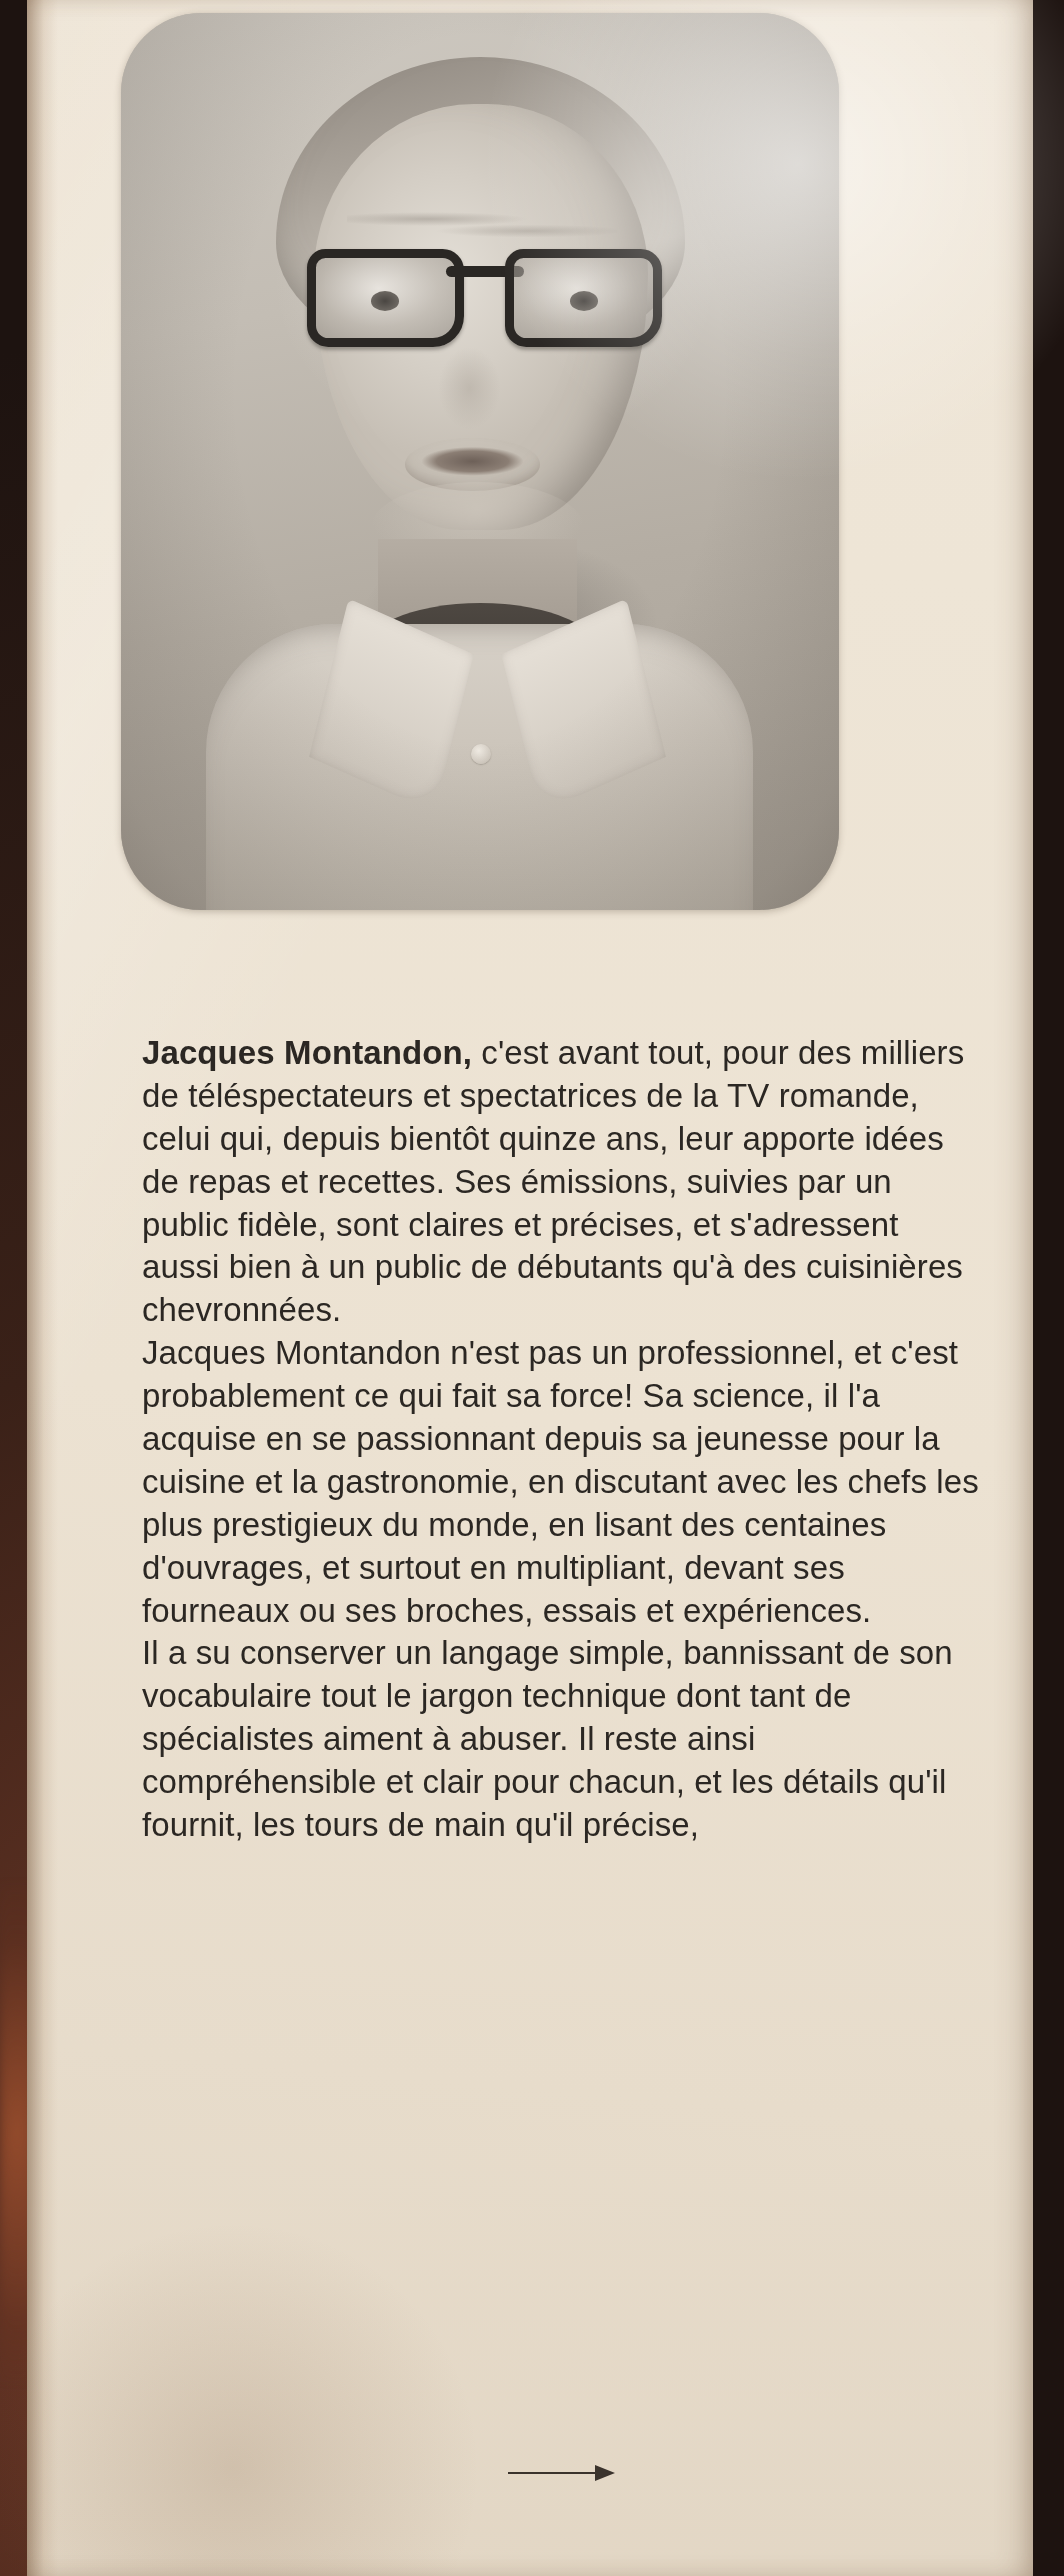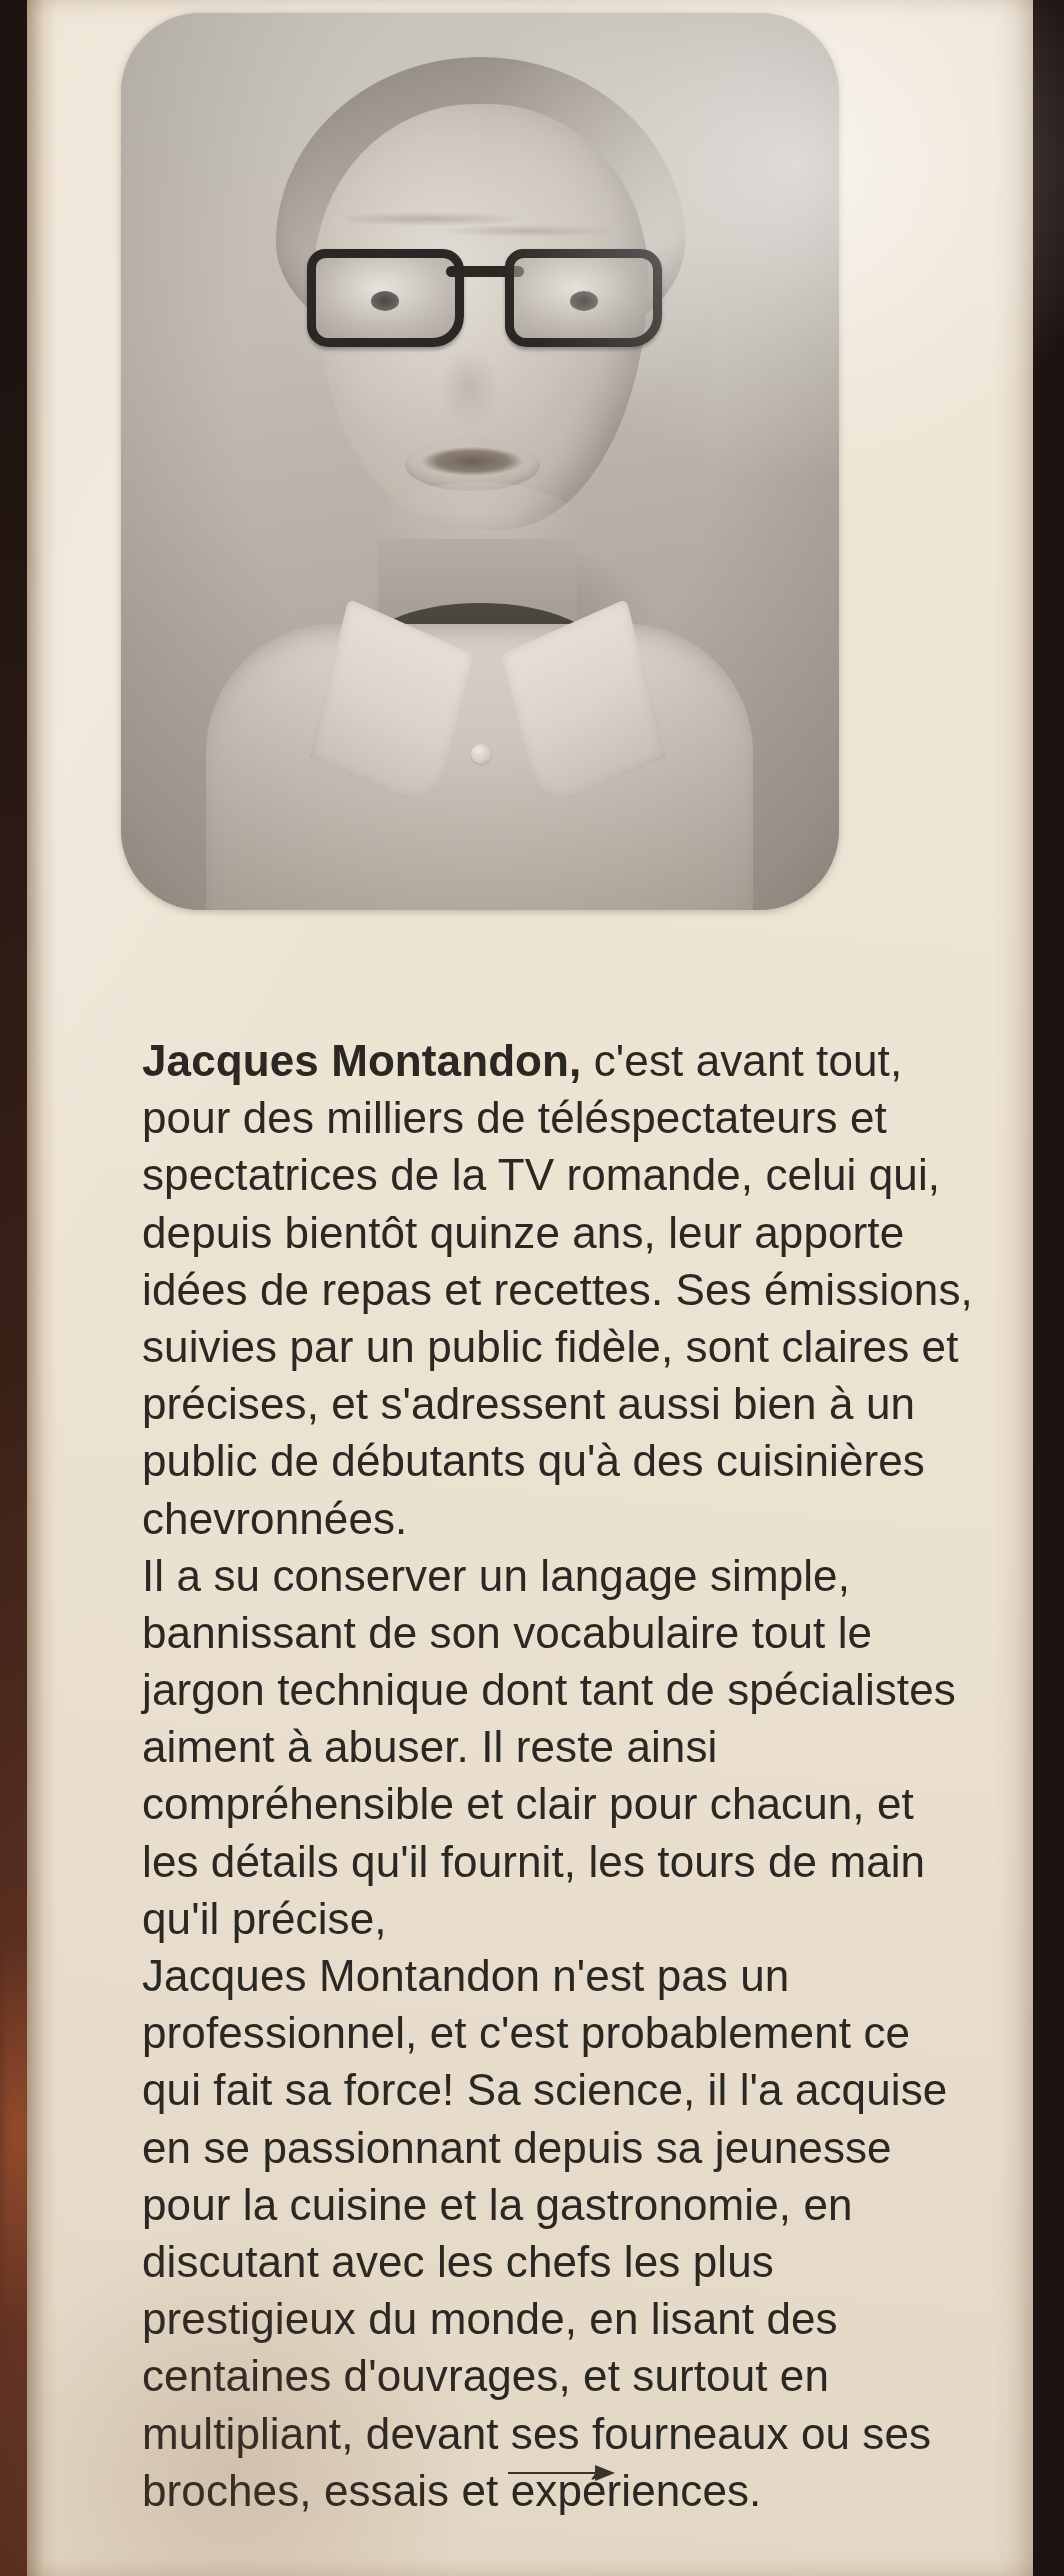"Jacques Montandon, c'est avant tout," .text-col { font-size: 44px -> 33px }
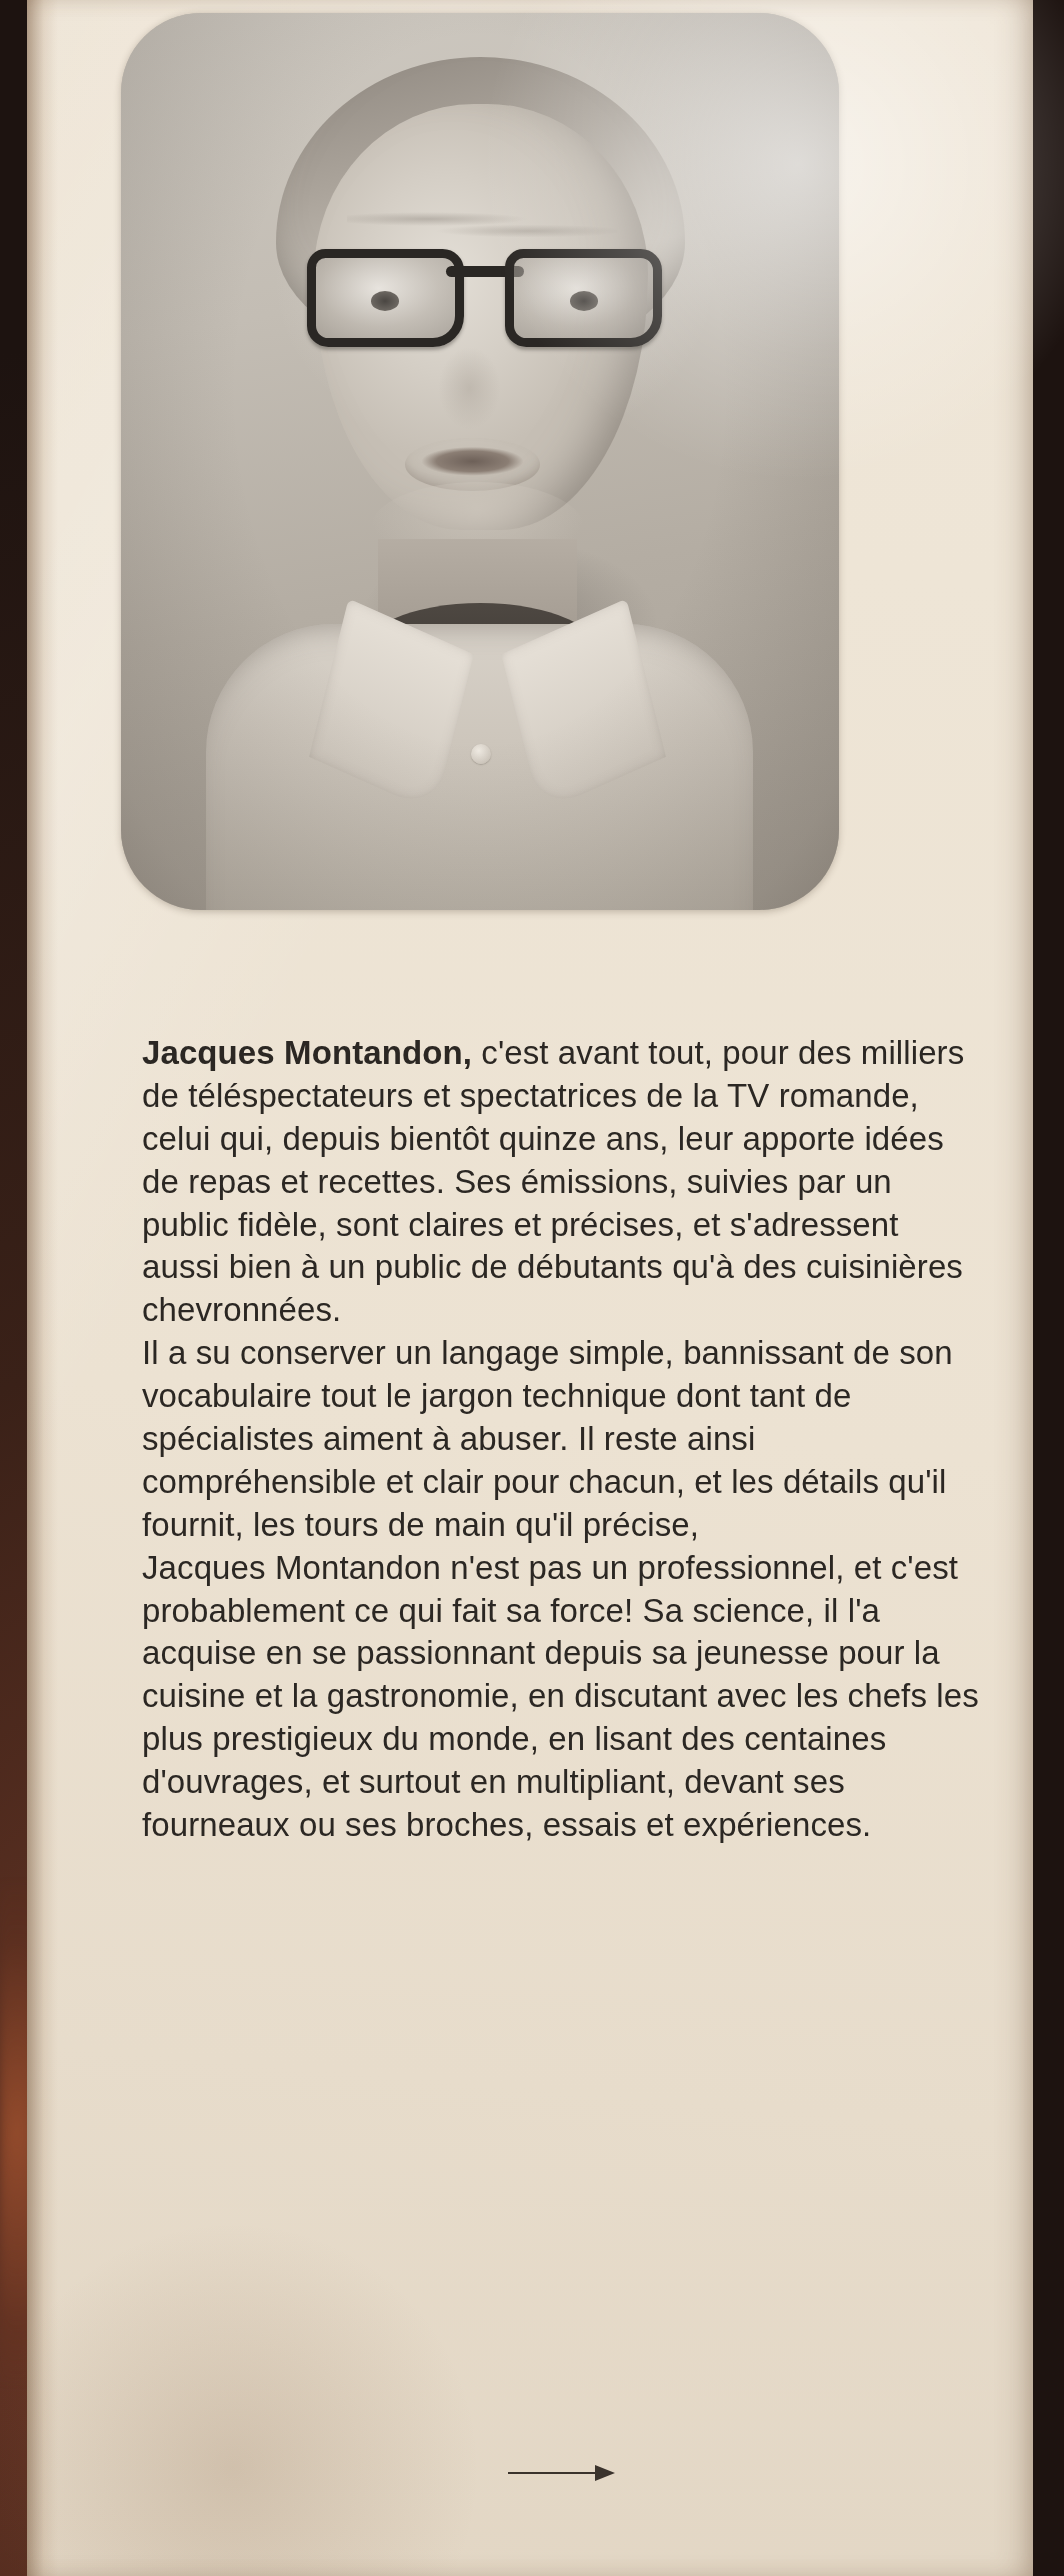"Il a su conserver un" p { order: before "Jacques Montandon n'est pas un" -> after "Jacques Montandon n'est pas un" }
